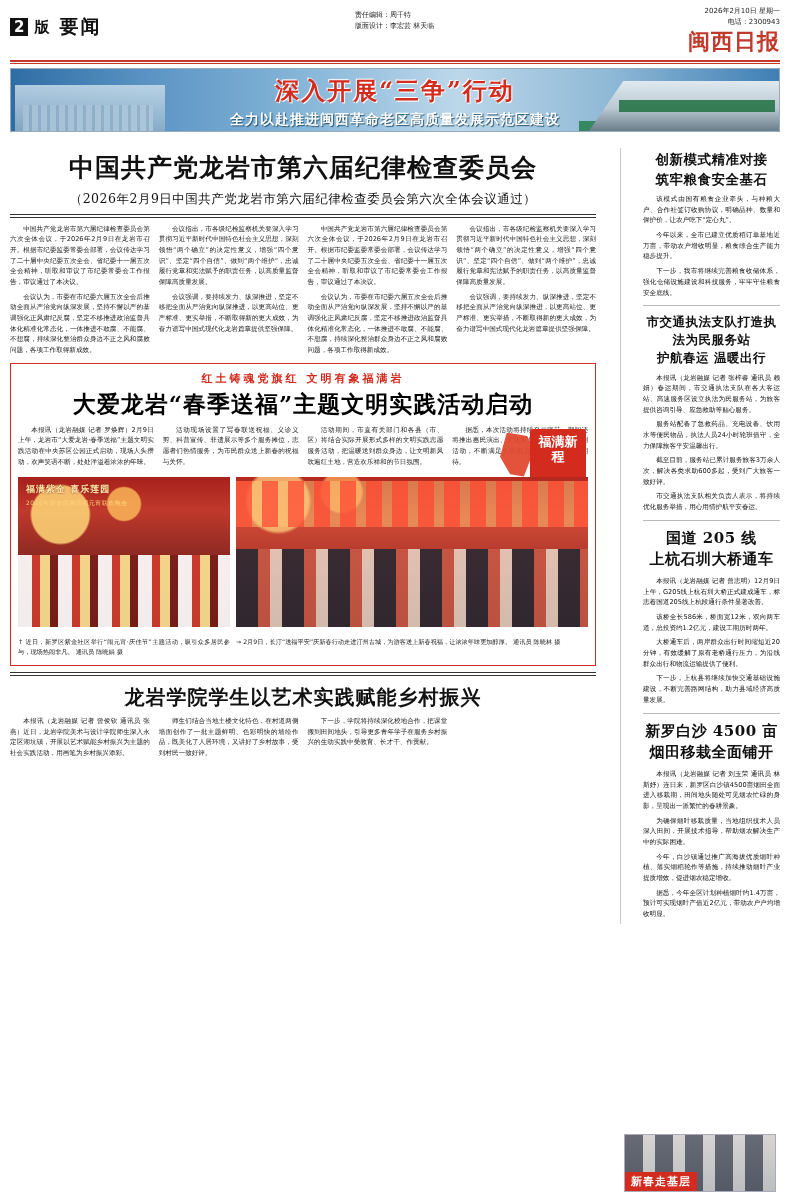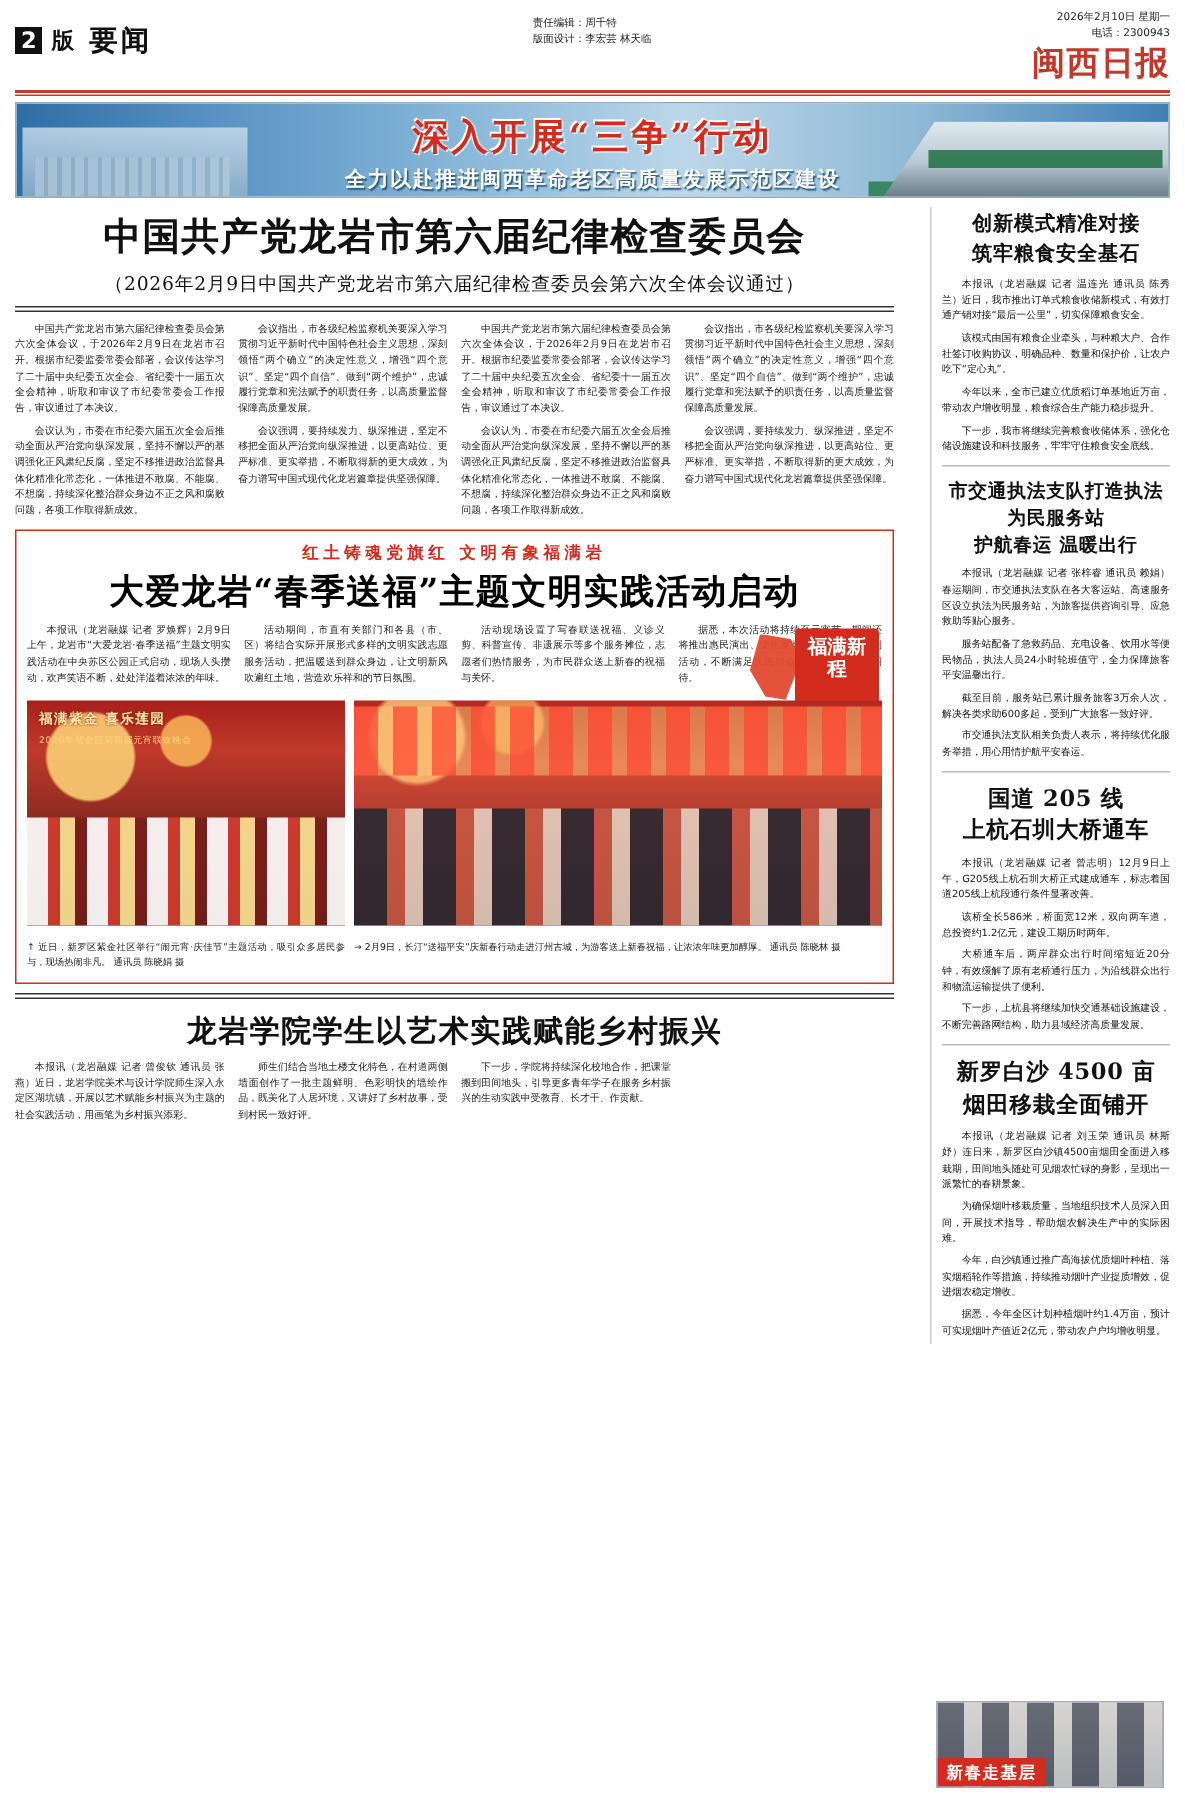"深入开展“三争”行动" .banner { margin: 0 0 6px 0 -> 0 0 16px 0 }
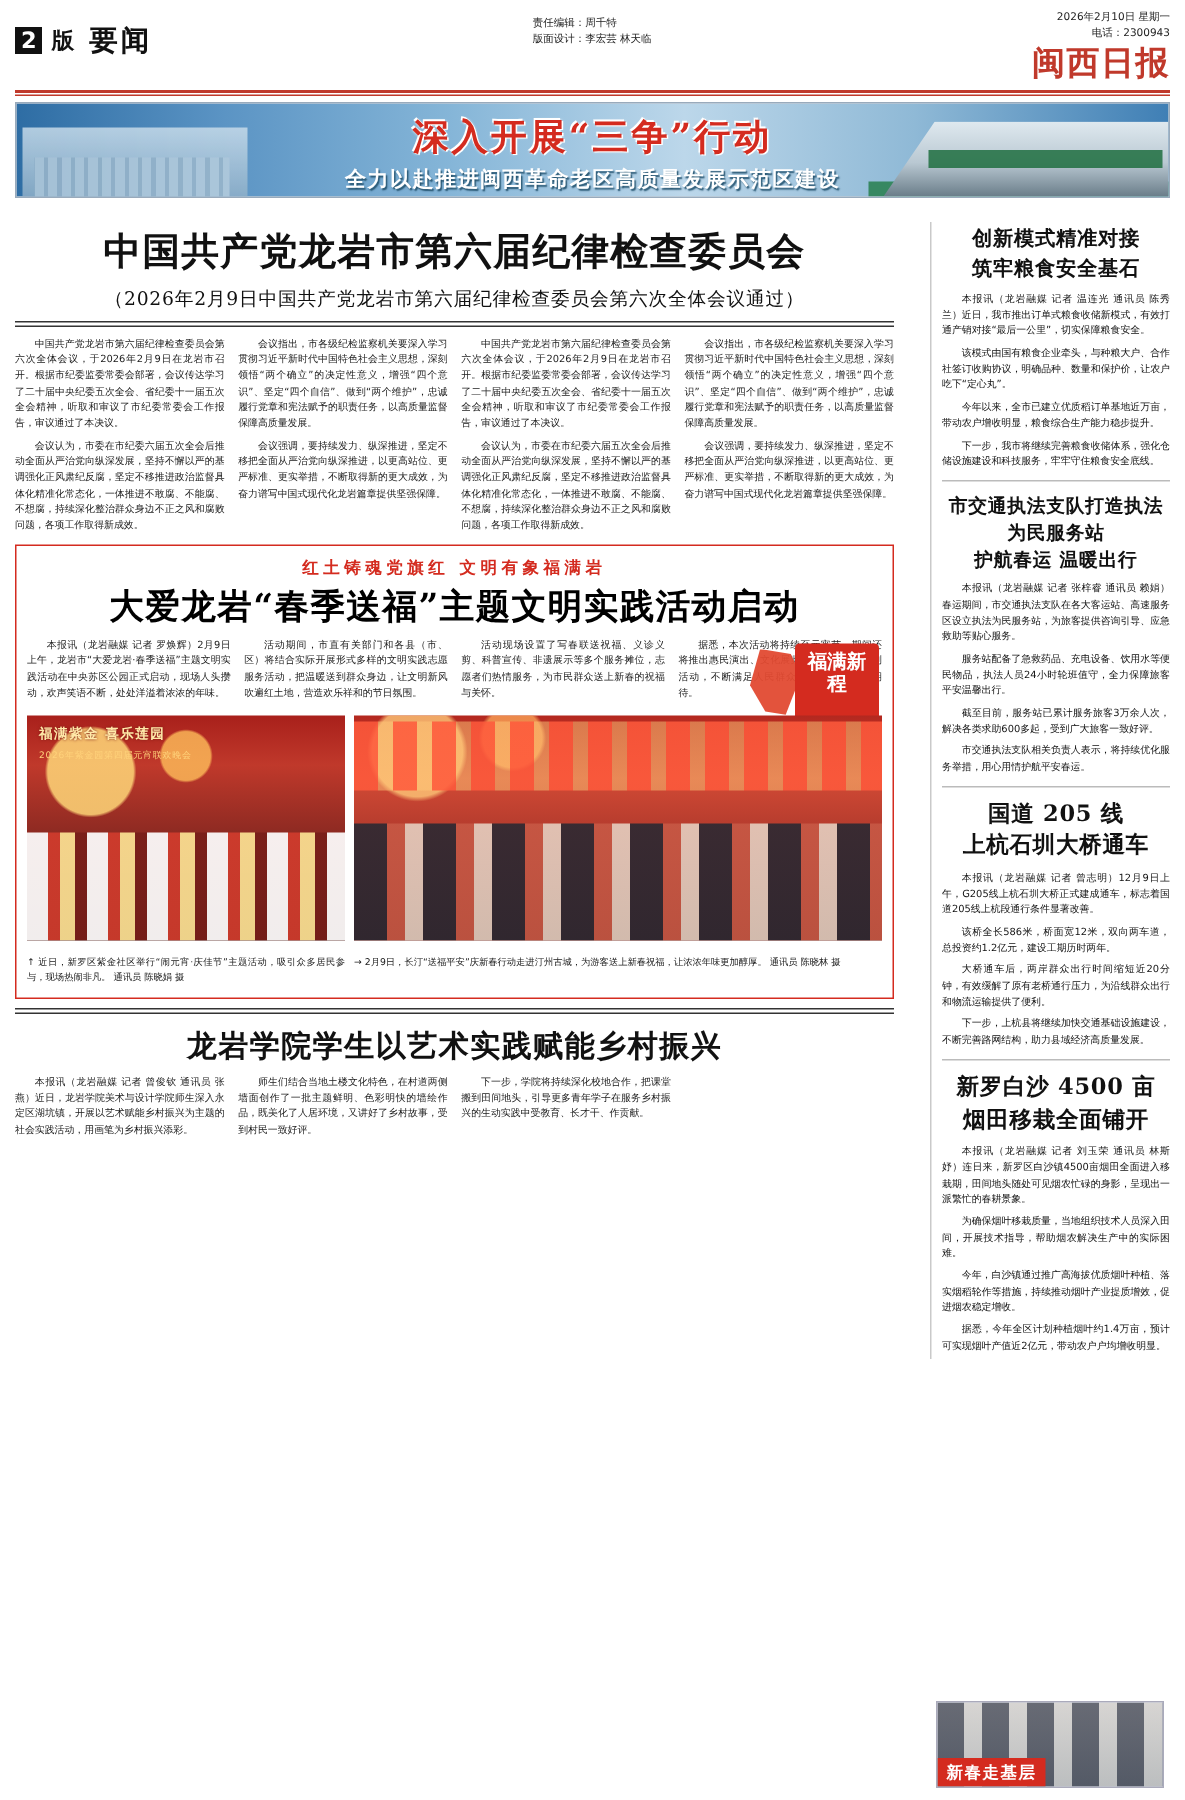"创新模式精准对接" .col-side { padding-left: 7px -> 22px }
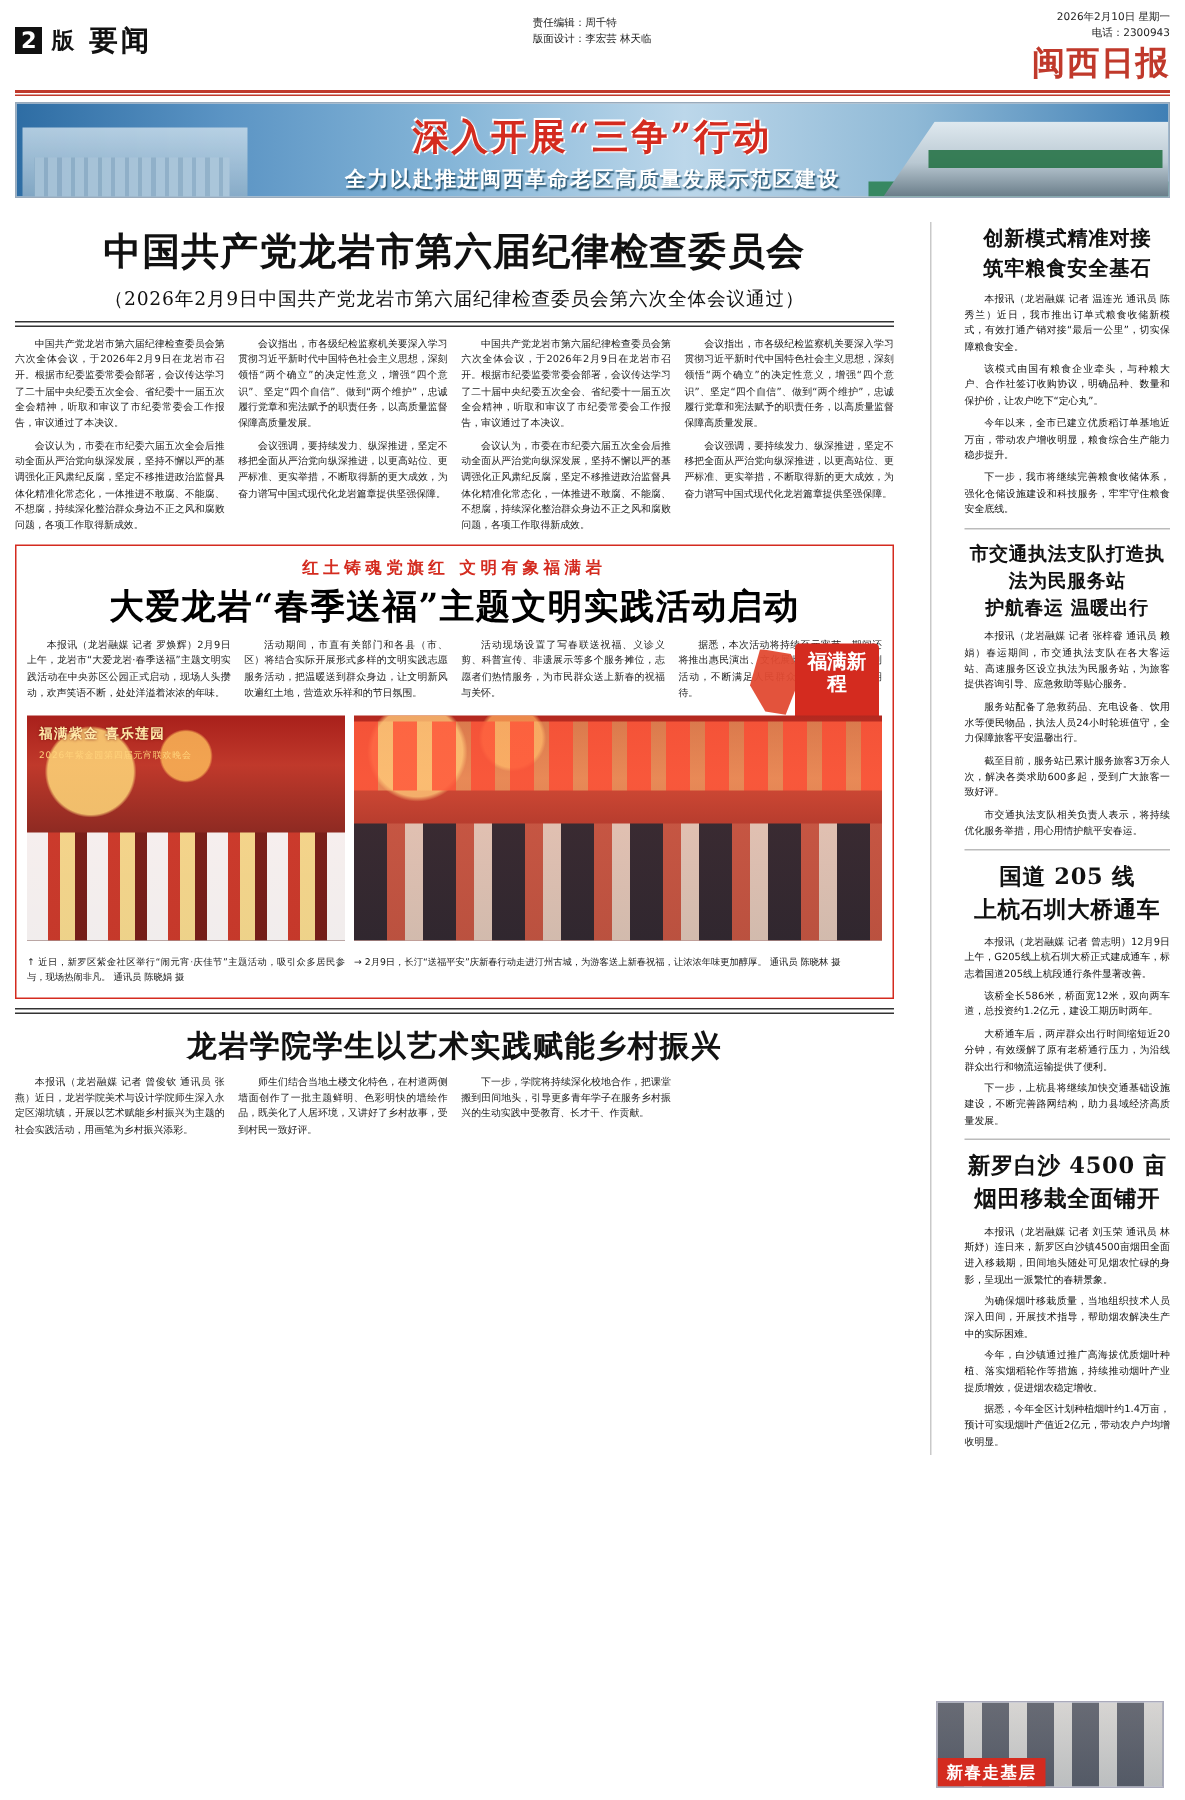"本报讯（龙岩融媒 记者 温连光 通讯员" p { html: <p>本报讯（龙岩融媒 记者 温连光 通讯员 陈秀兰）近日，我市推出订单式粮食收储新模式，有效打通产销对接“最后一公里”，切实保障粮食安全。</p> -> none }
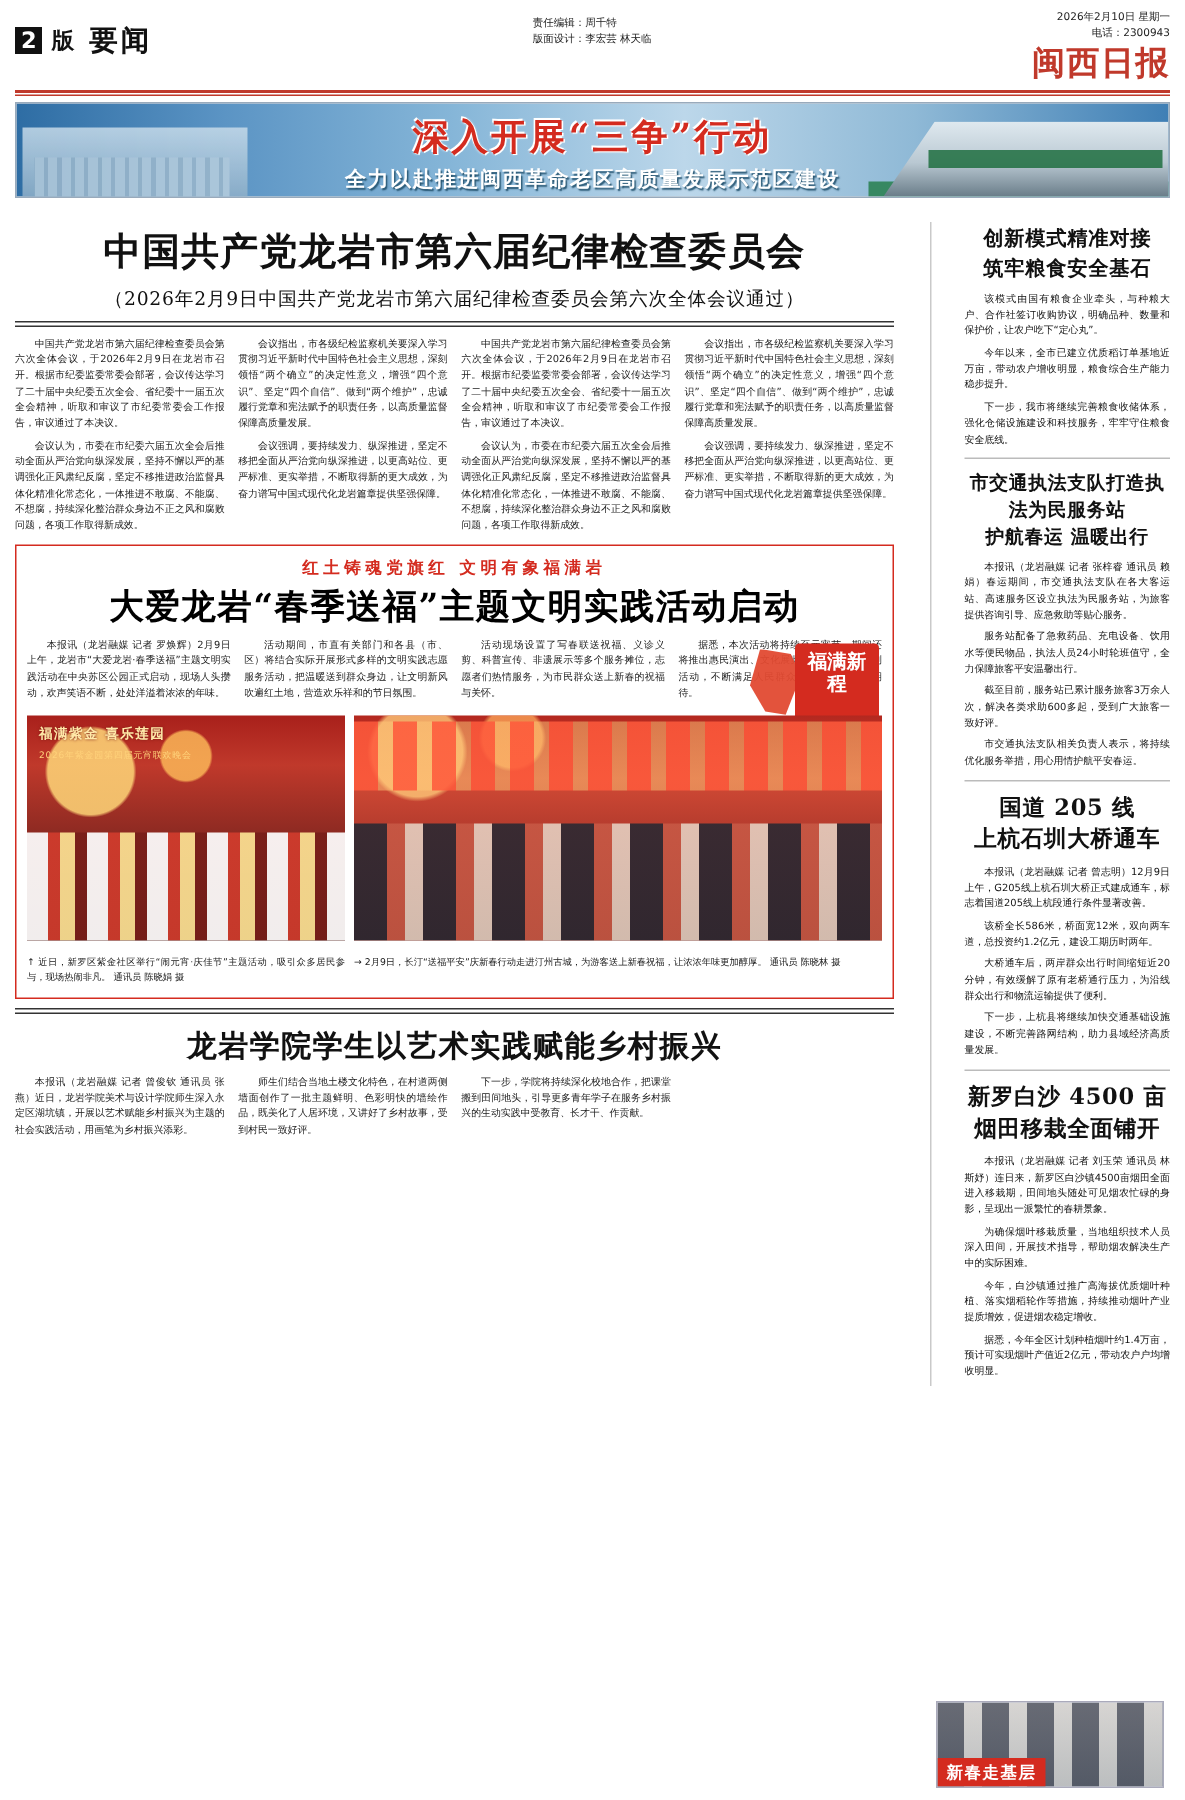"活动期间，市直有关部门和各县（市、区）将结合实际开展形式多样的文明实践志愿服务活" p { order: before "活动现场设置了写春联送祝福、义诊义剪、科普宣传、非遗展示等多个服务摊位，志愿者们" -> after "活动现场设置了写春联送祝福、义诊义剪、科普宣传、非遗展示等多个服务摊位，志愿者们" }
